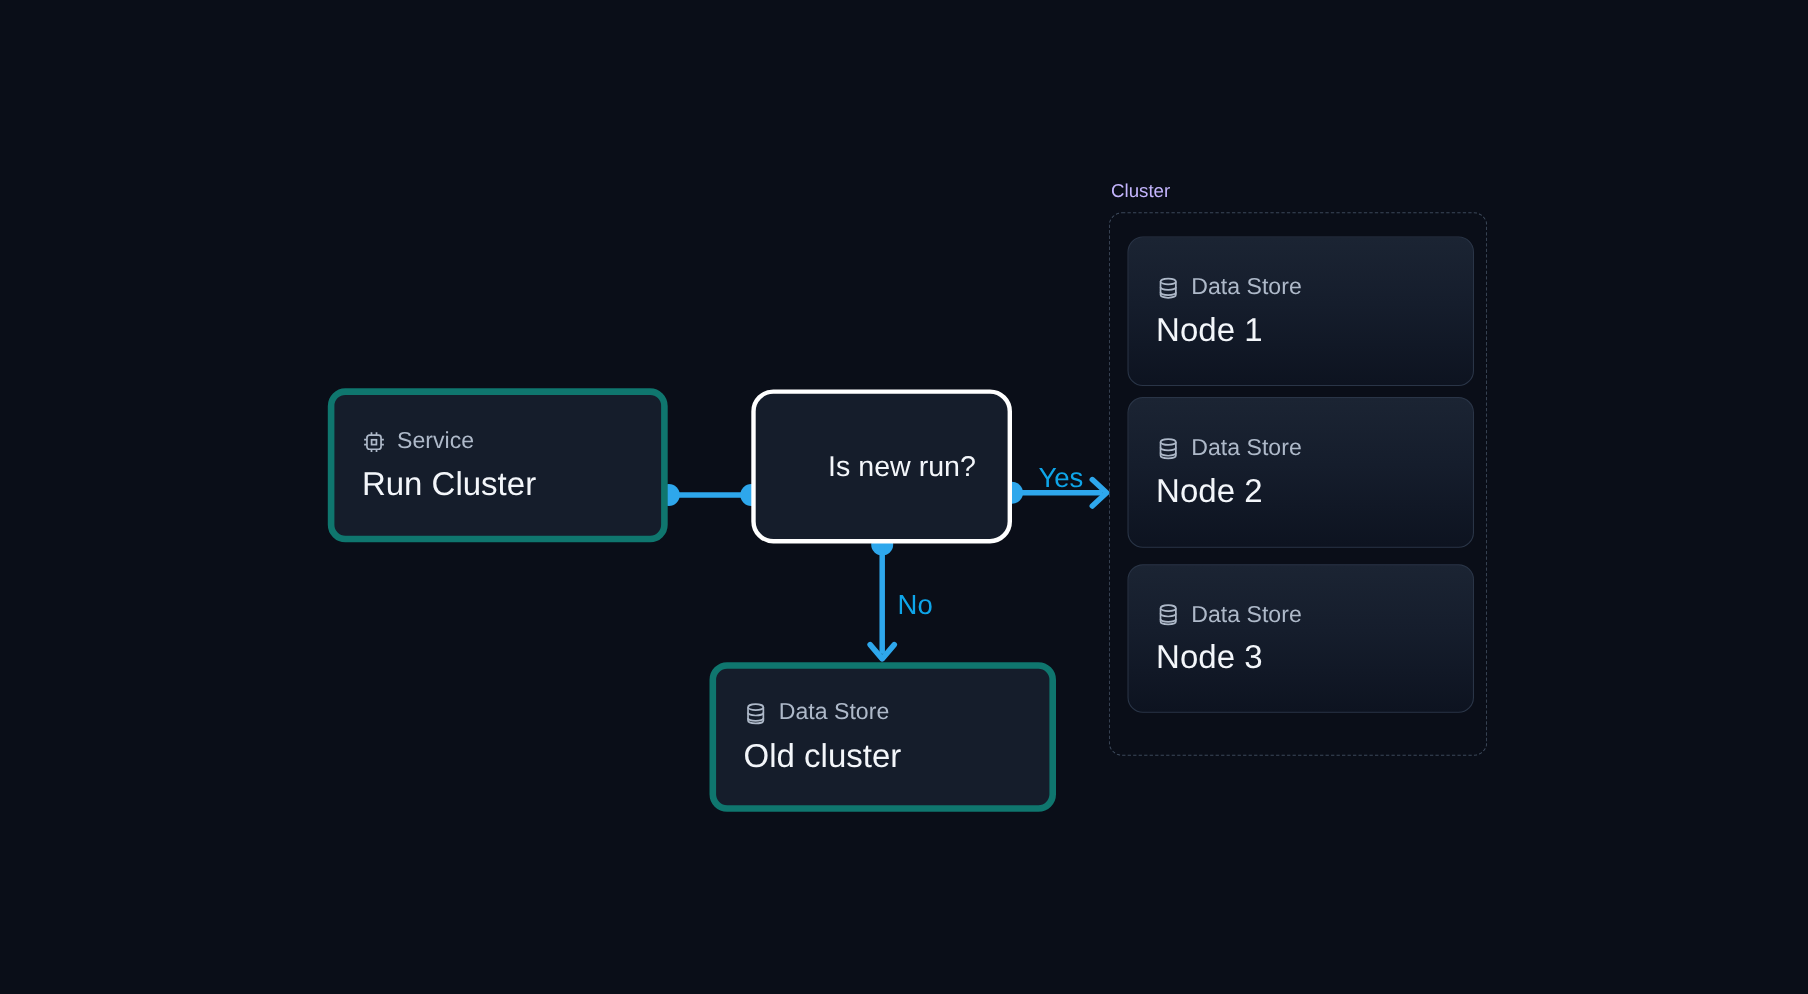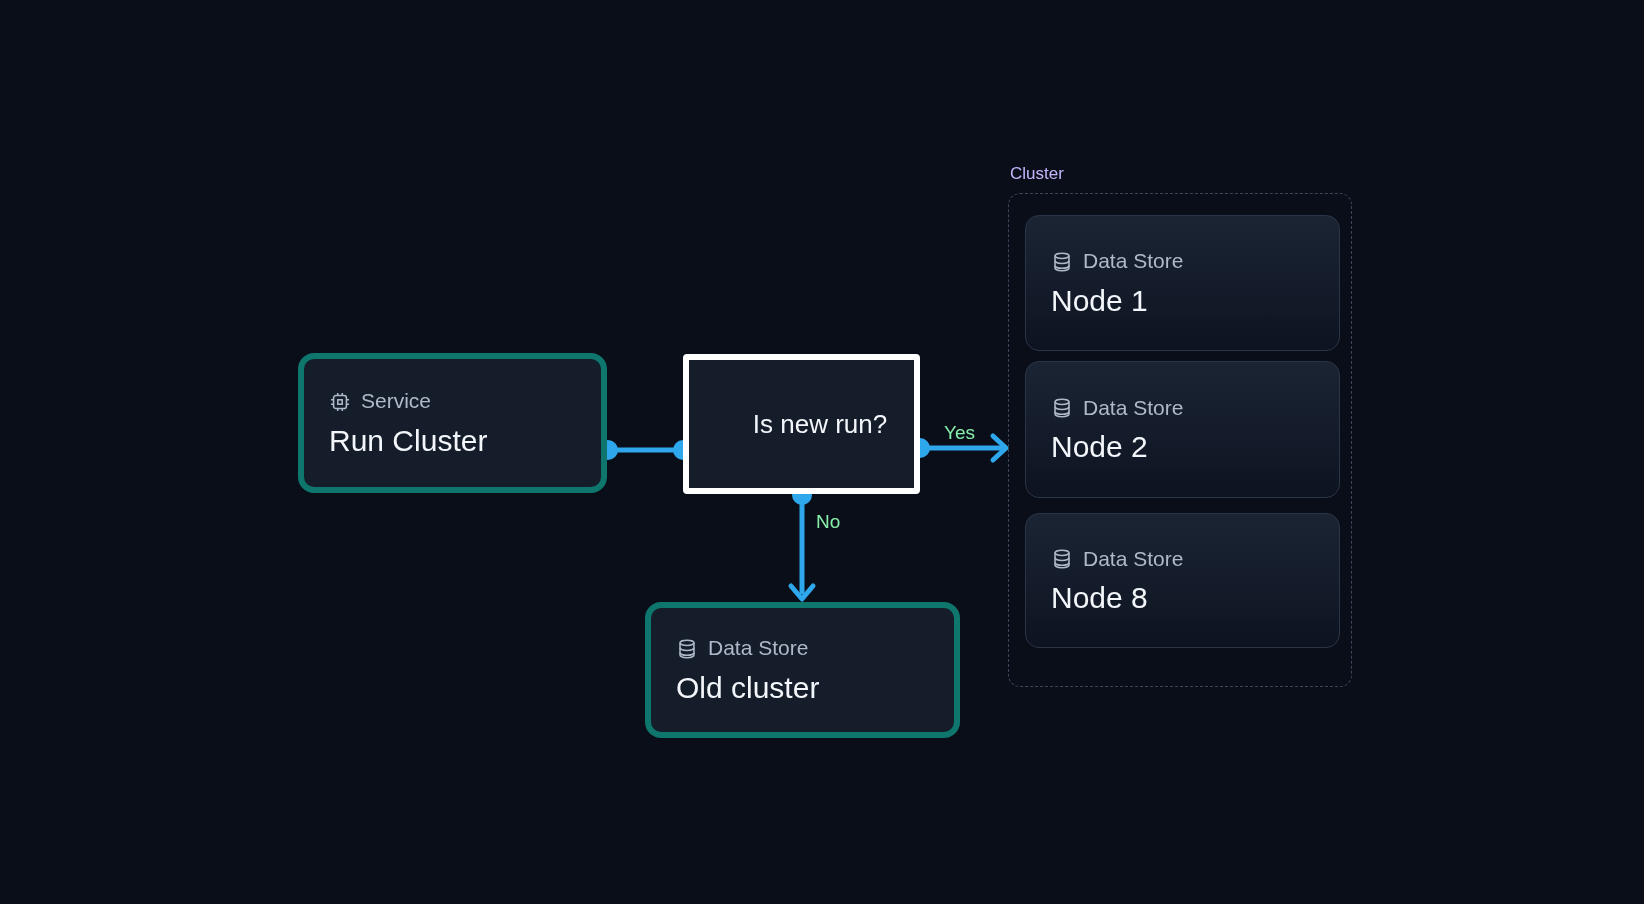"Is new run?" .decision { border: 6px solid #ffffff -> 4px solid #ffffff; border-radius: 4px -> 20px }
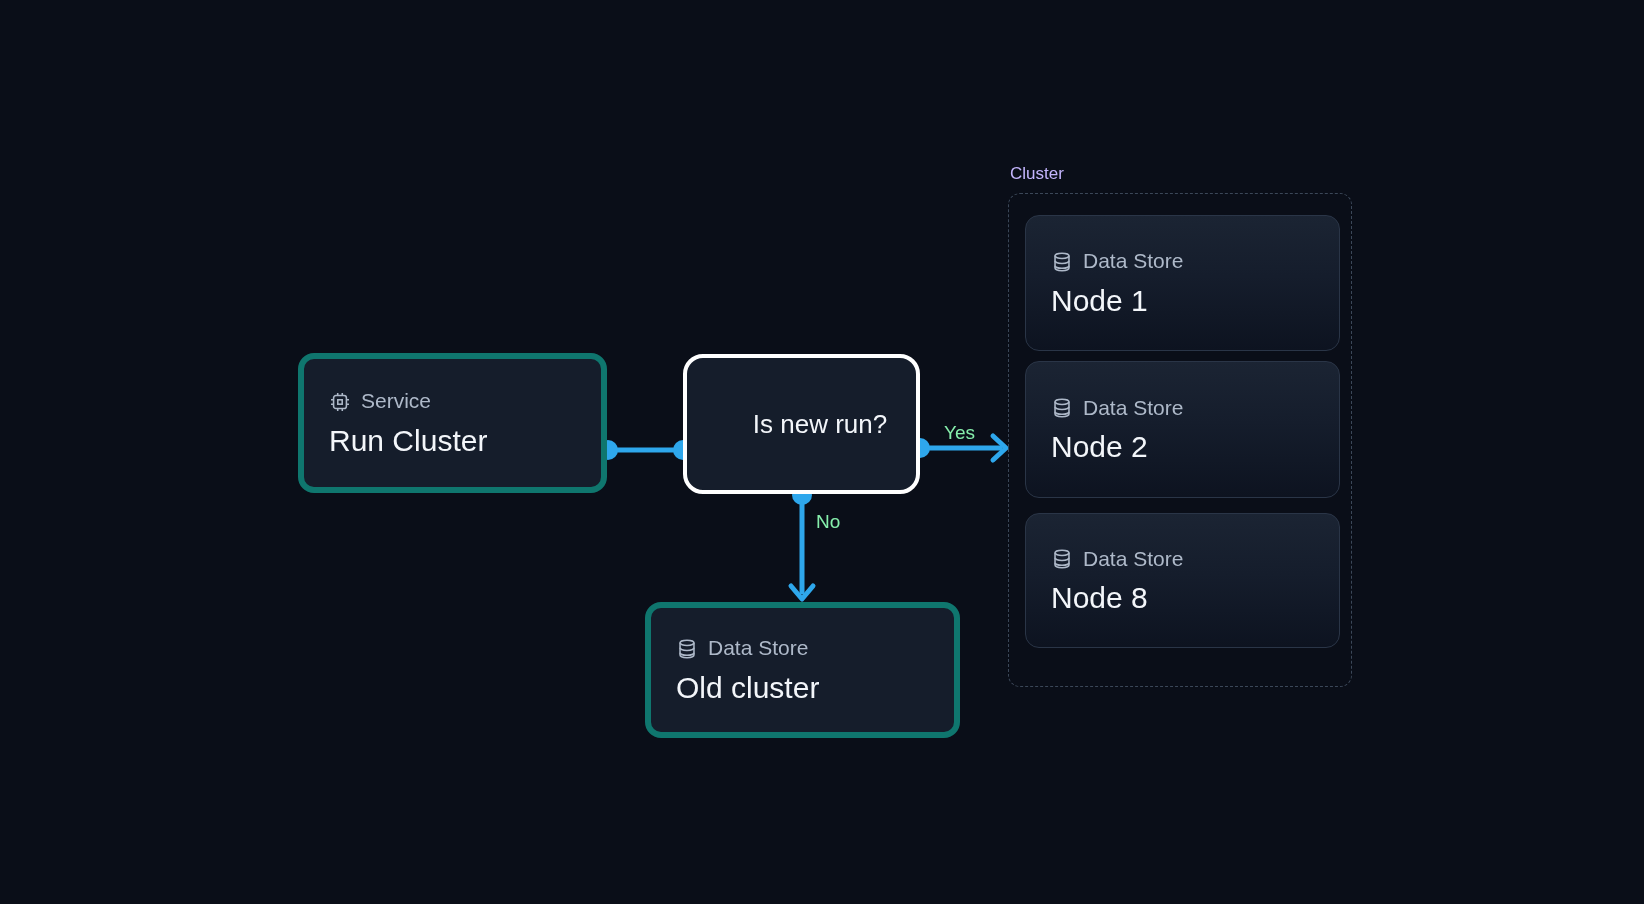"Yes" .edge-label { color: #86efac -> #0ea5e9; font-size: 19px -> 25px }
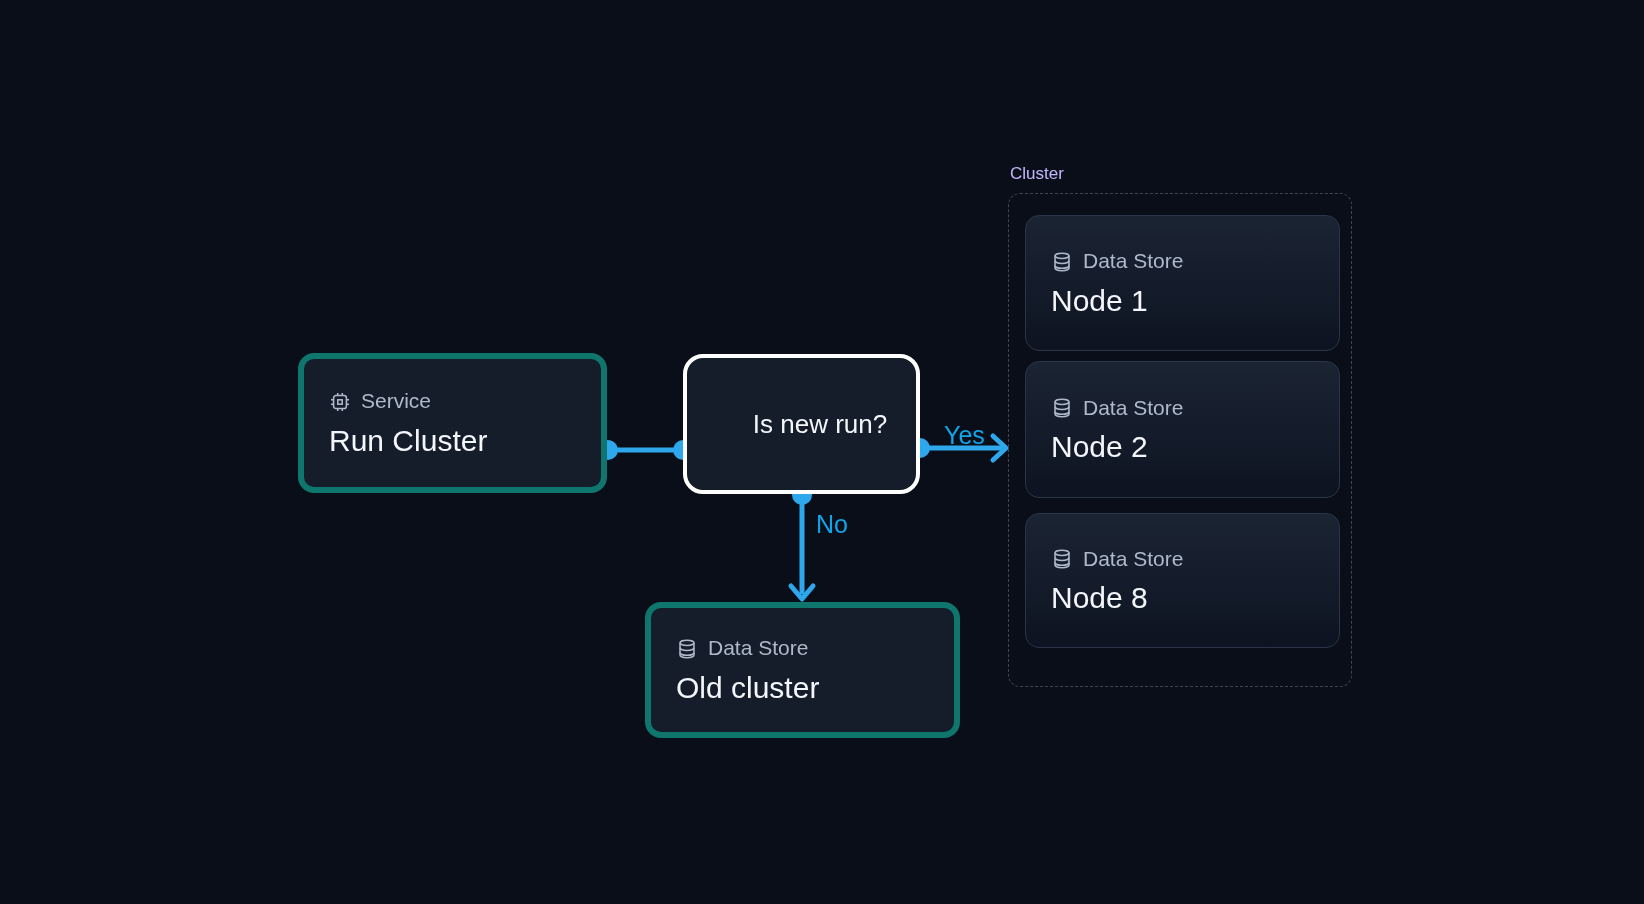"No" div.edge-label { top: 512px -> 538px }
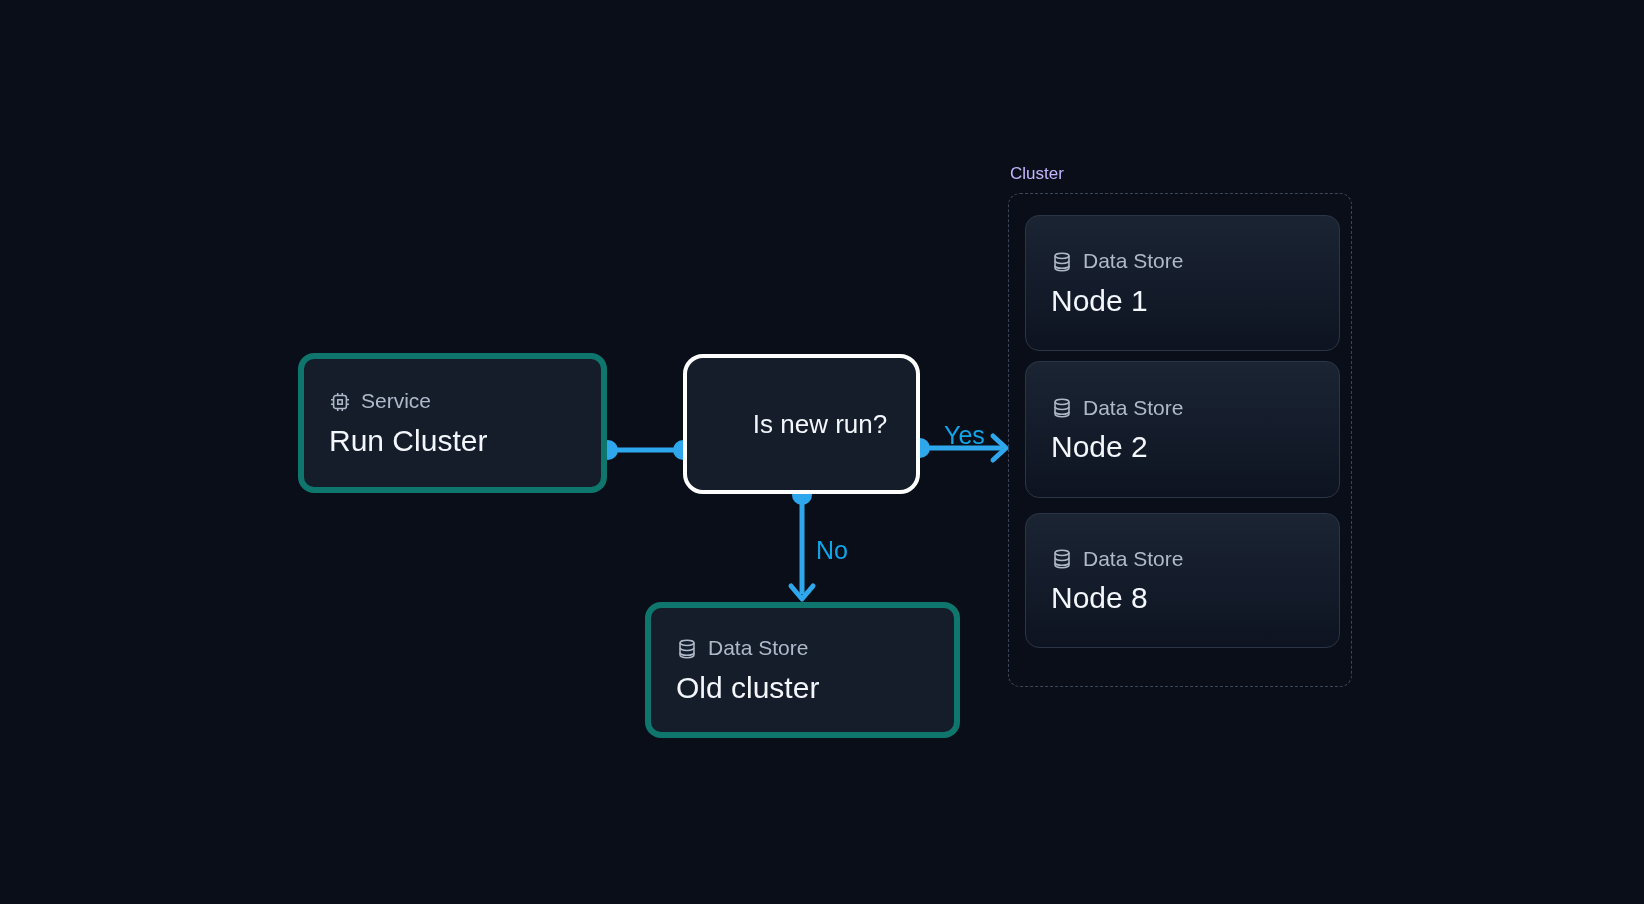"Node 8" div.node-title { text: 8 -> 3 }
